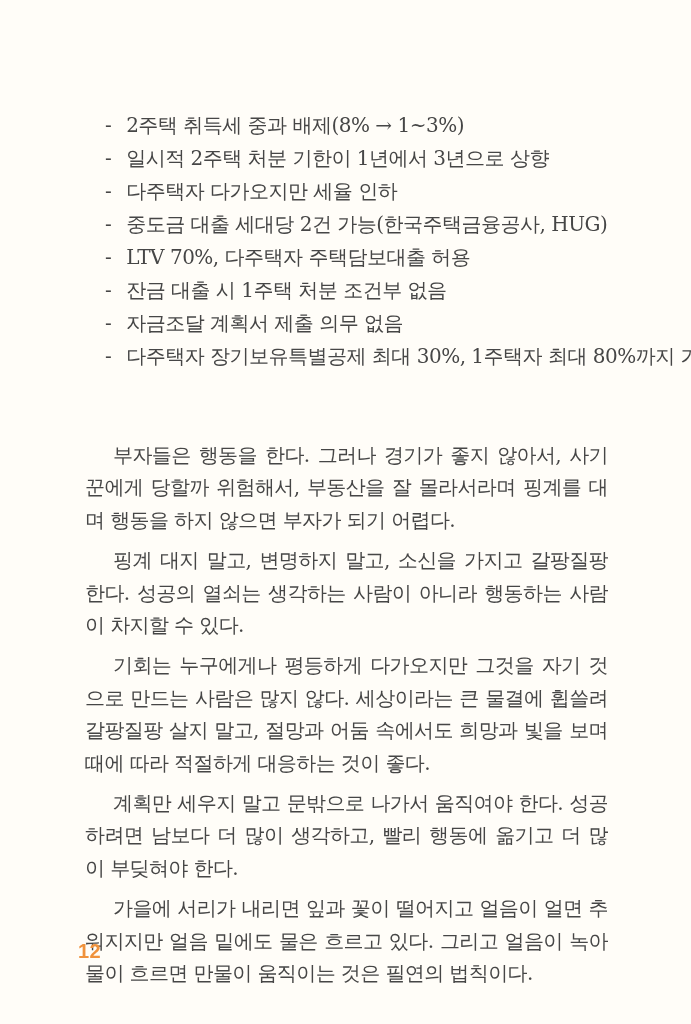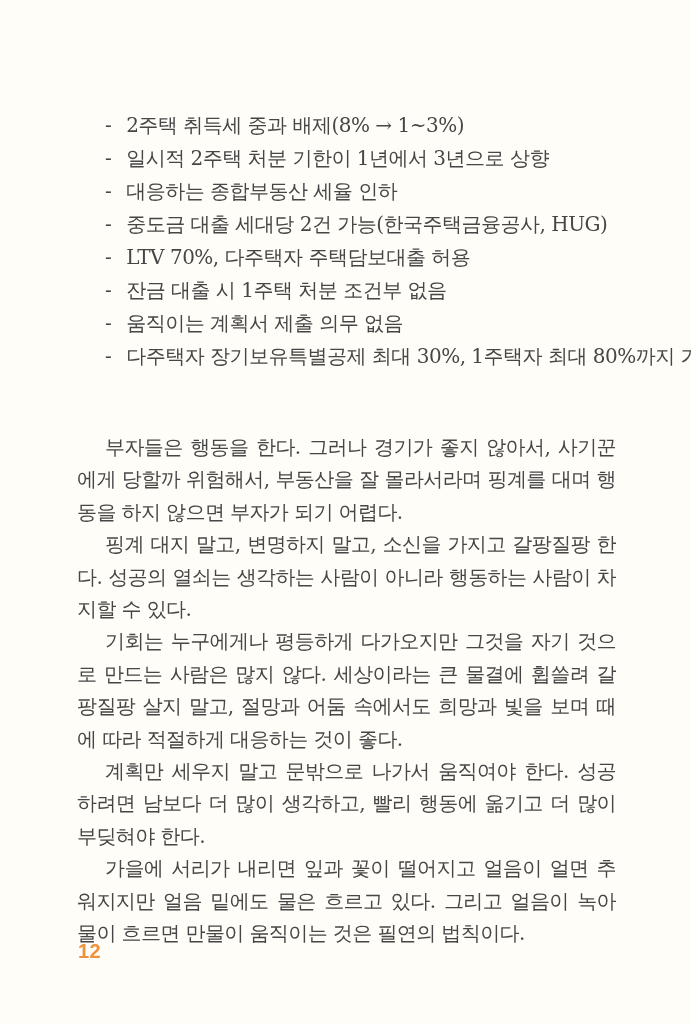"대응하는 종합부동산 세율 인하" span.item-text { text: 대응하는 종합부동산 -> 다주택자 다가오지만 }
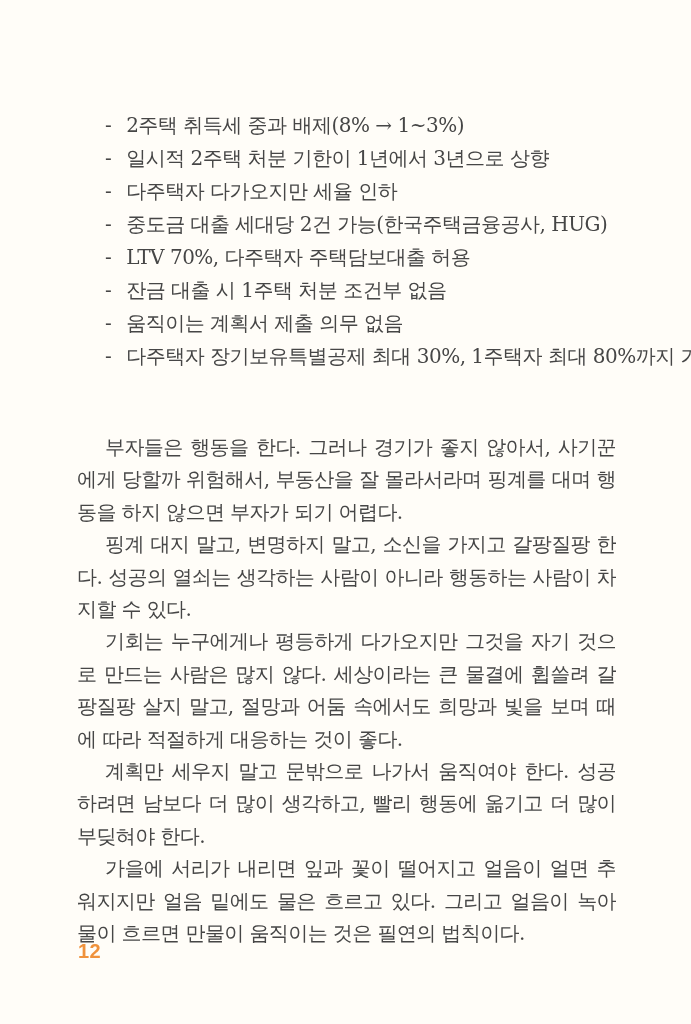"움직이는 계획서 제출 의무 없음" span.item-text { text: 움직이는 -> 자금조달 }
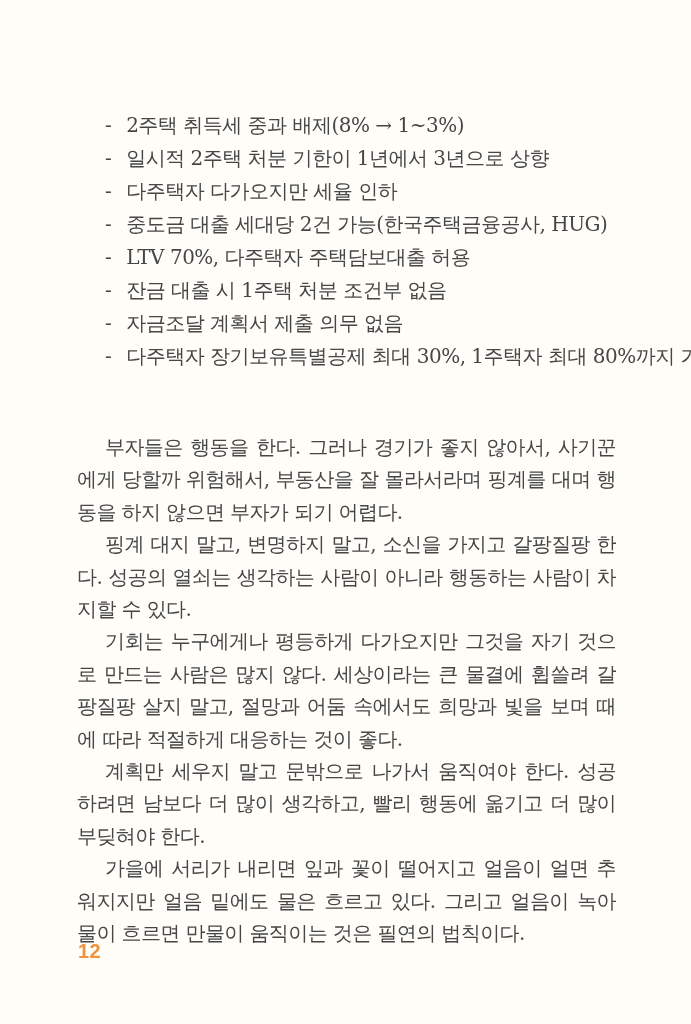"부자들은 행동을 한다. 그러나 경기가" .body-text p { margin: 0 -> 8px }
